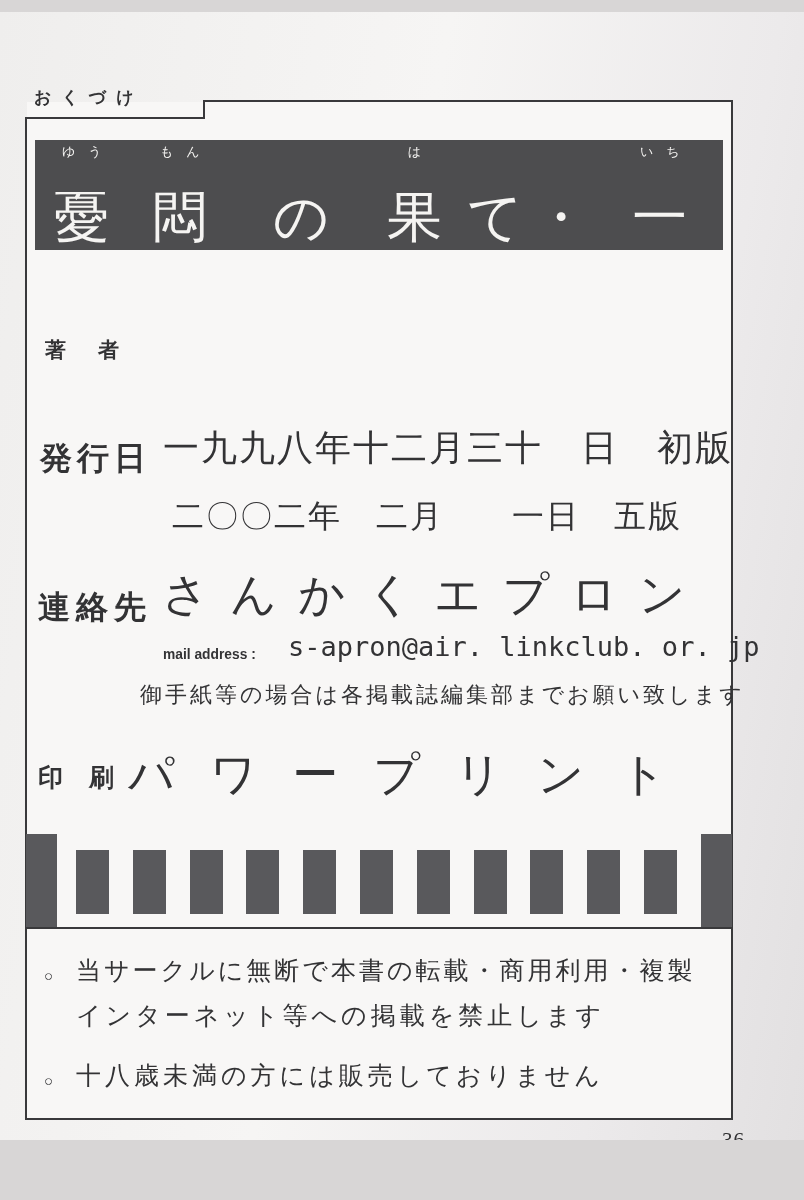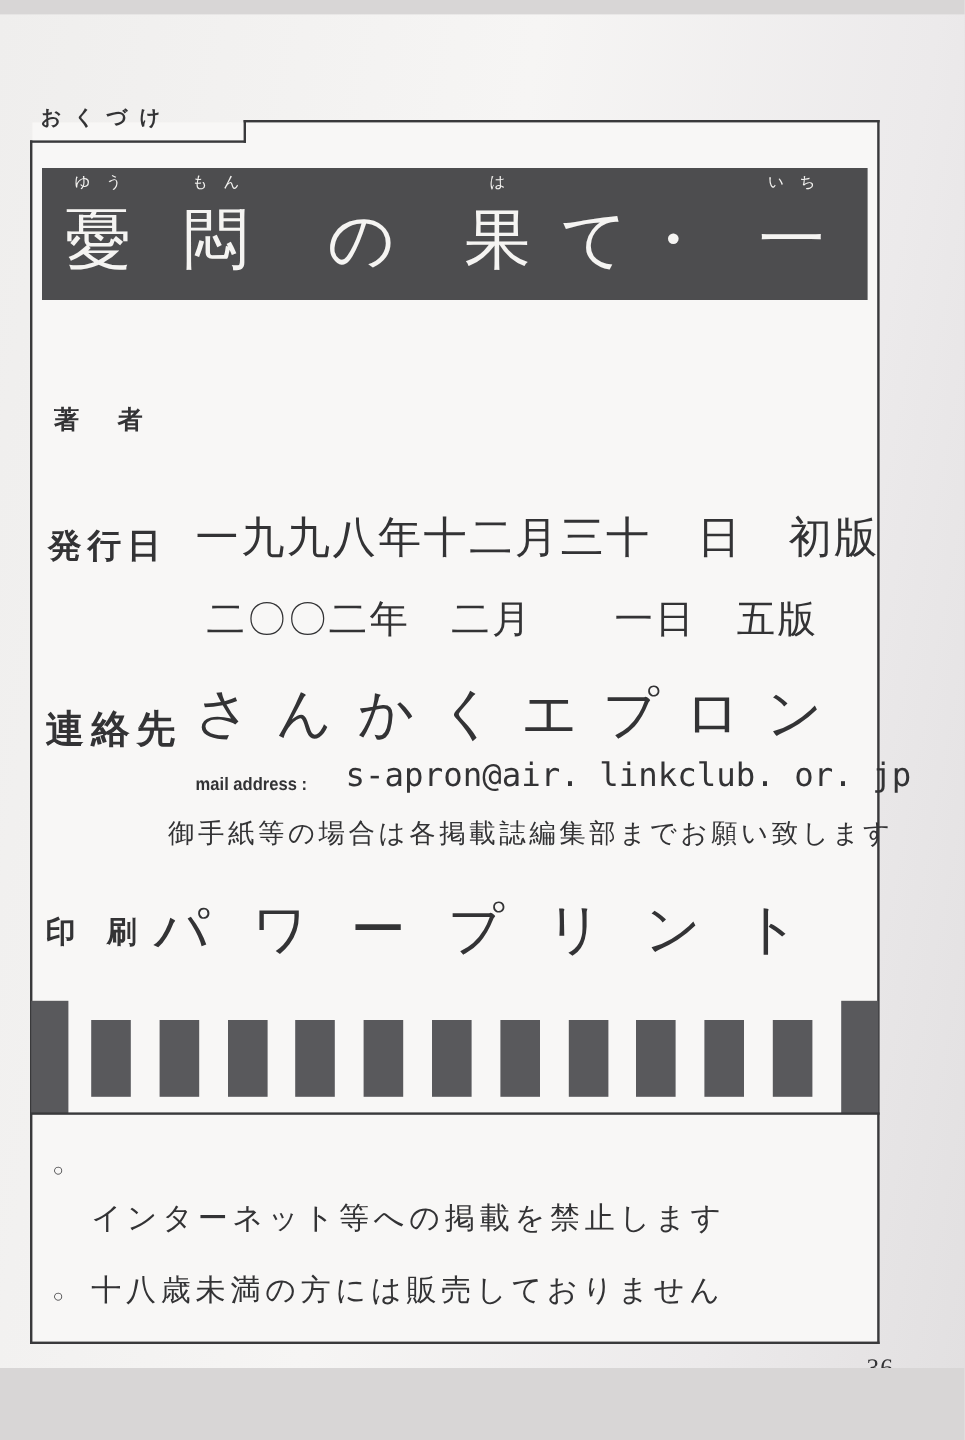"ゆう" .tchar { gap: none -> 18px }
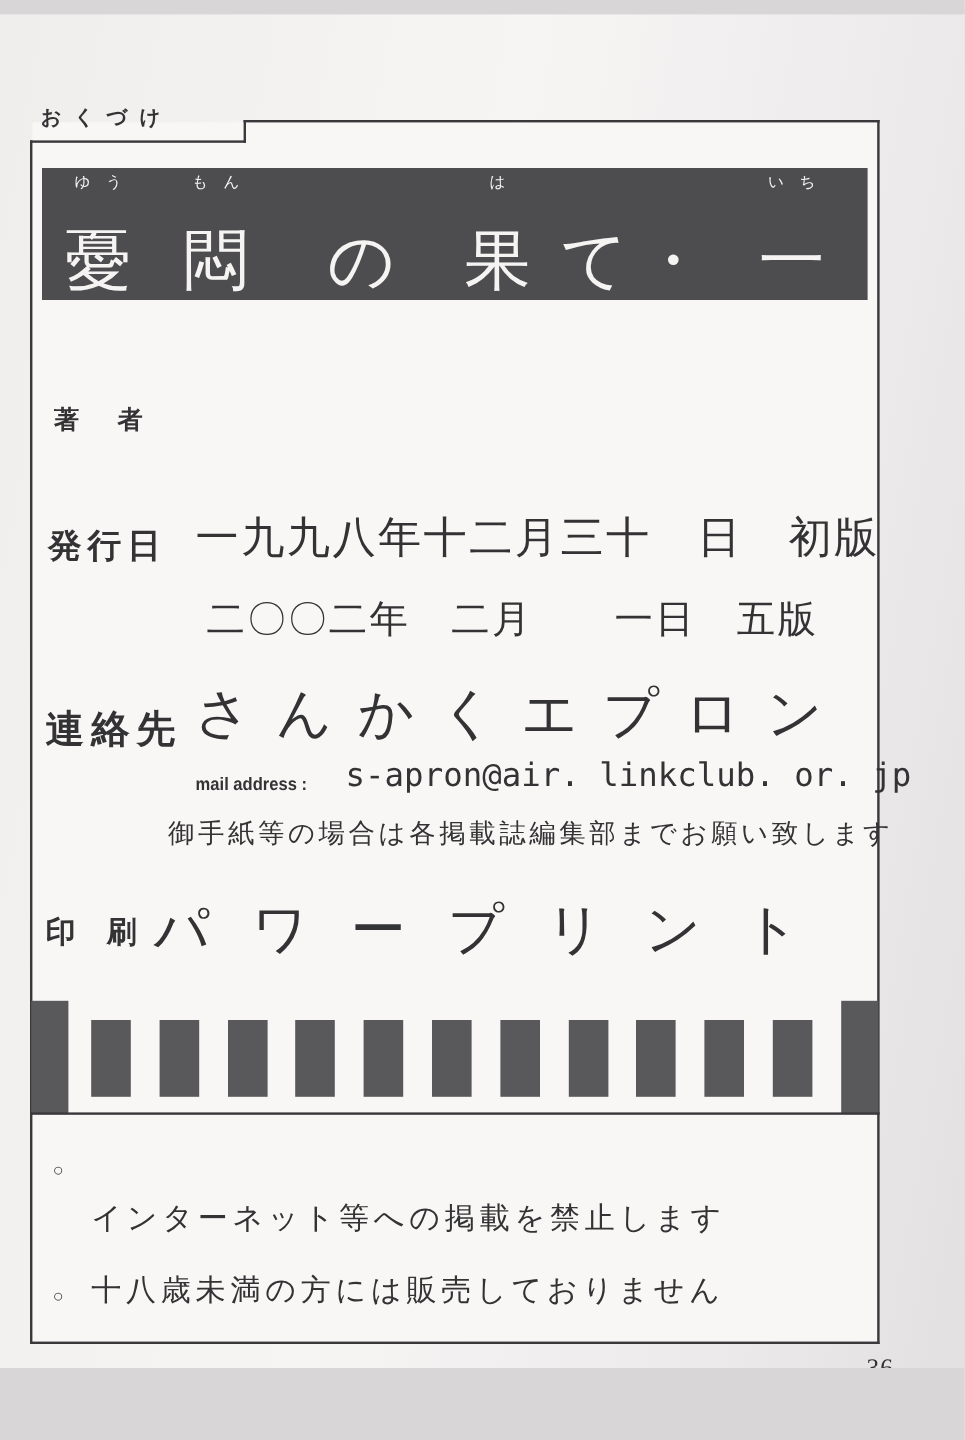"発行日" #pub-label { font-size: 28px -> 32px }
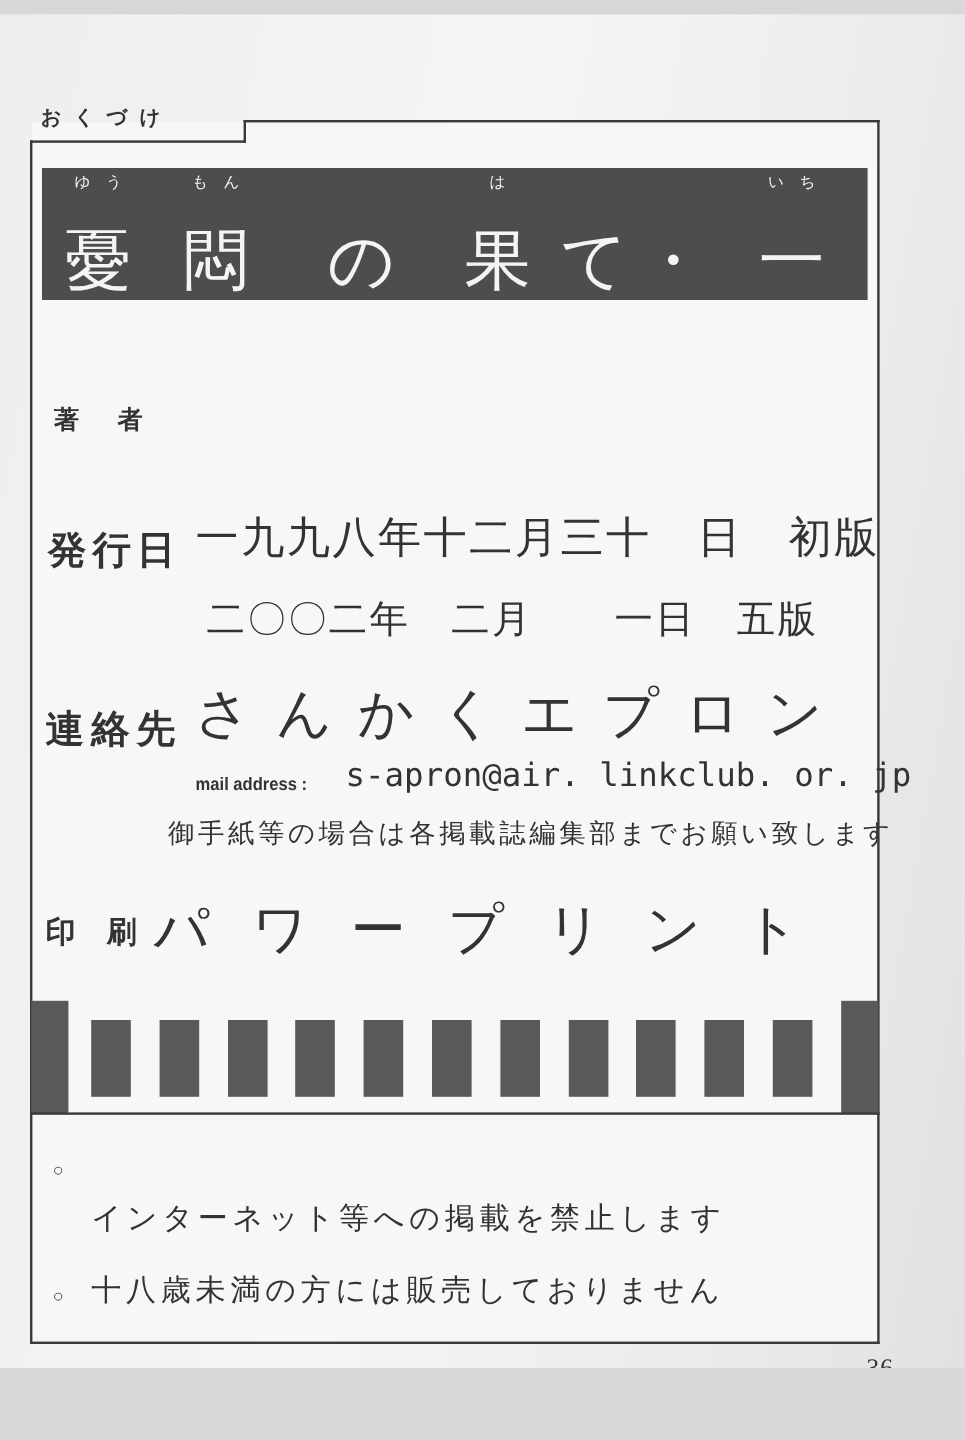"当サークルに無断で本書の転載・商用利用・複製" div.abs { html: none -> <div>当サークルに無断で本書の転載・商用利用・複製</div> }
